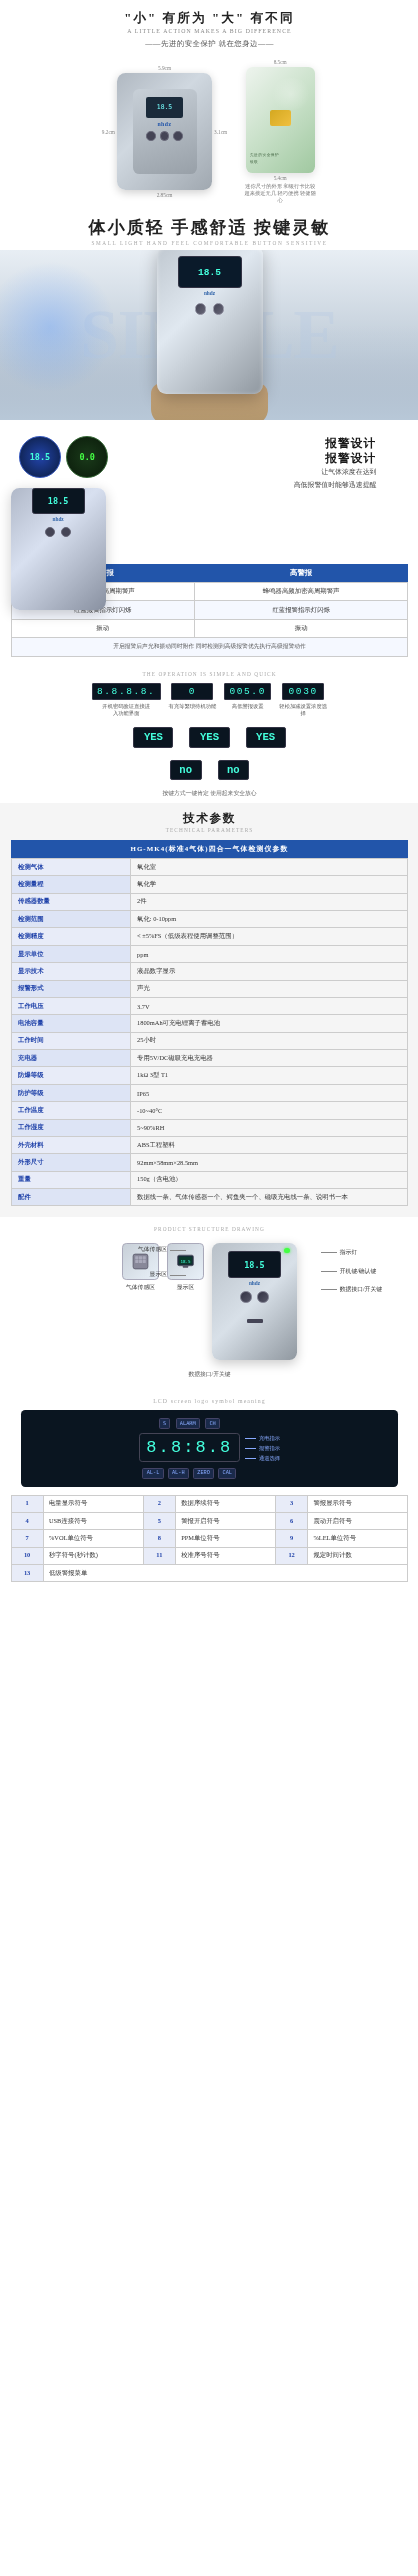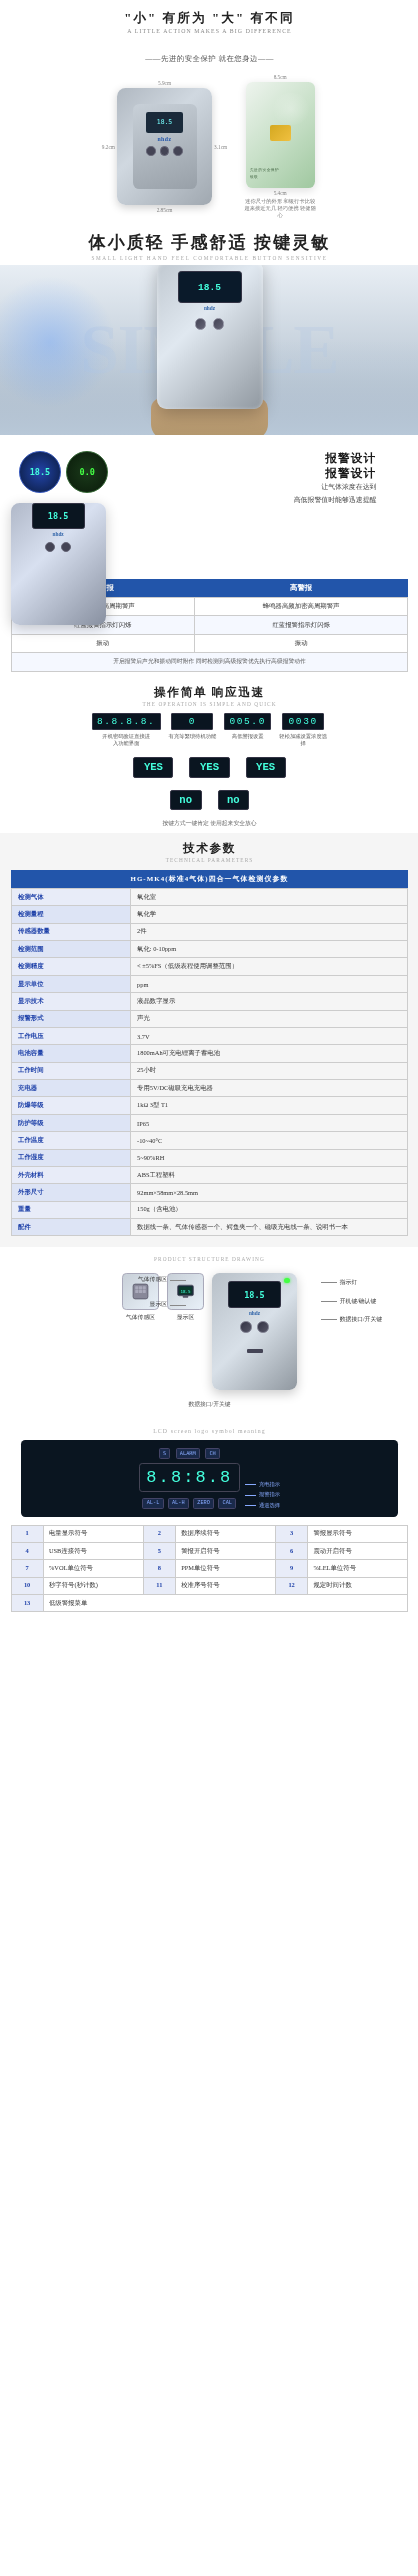"——先进的安全保护 就在您身边——" .slogan-desc { margin-top: 20px -> 5px }
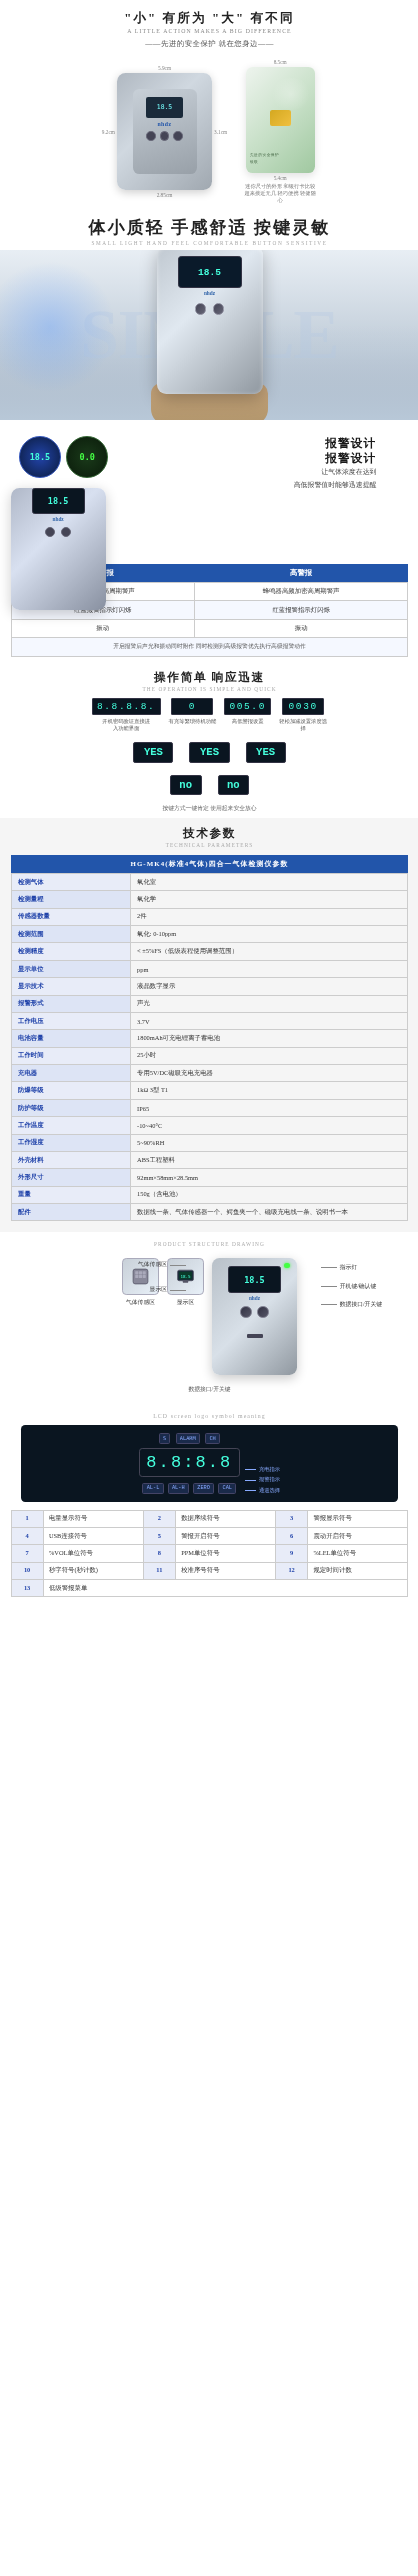"操作简单 响应迅速" div.op-title-cn { html: <div>操作简单 响应迅速</div> -> none }
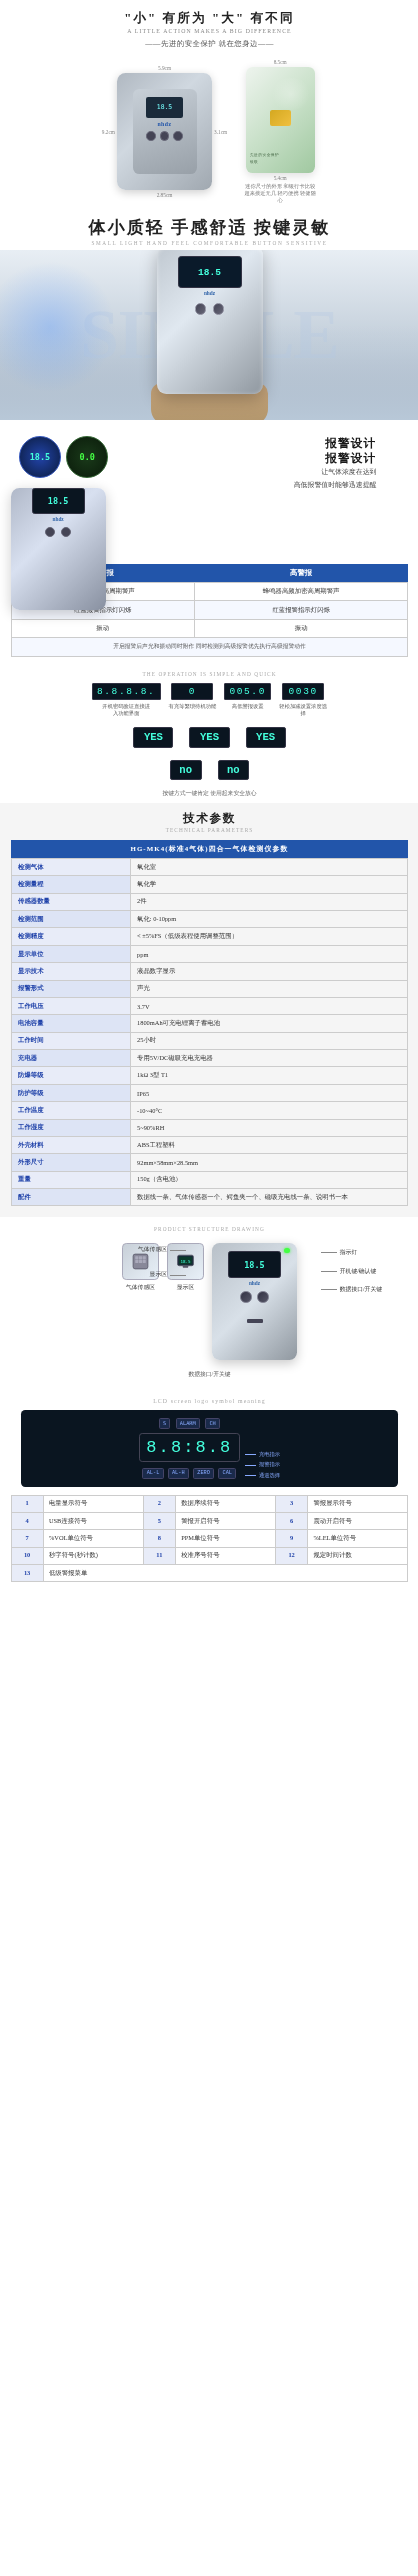"8.8:8.8" .lcd-display-block { align-items: flex-end -> center }
